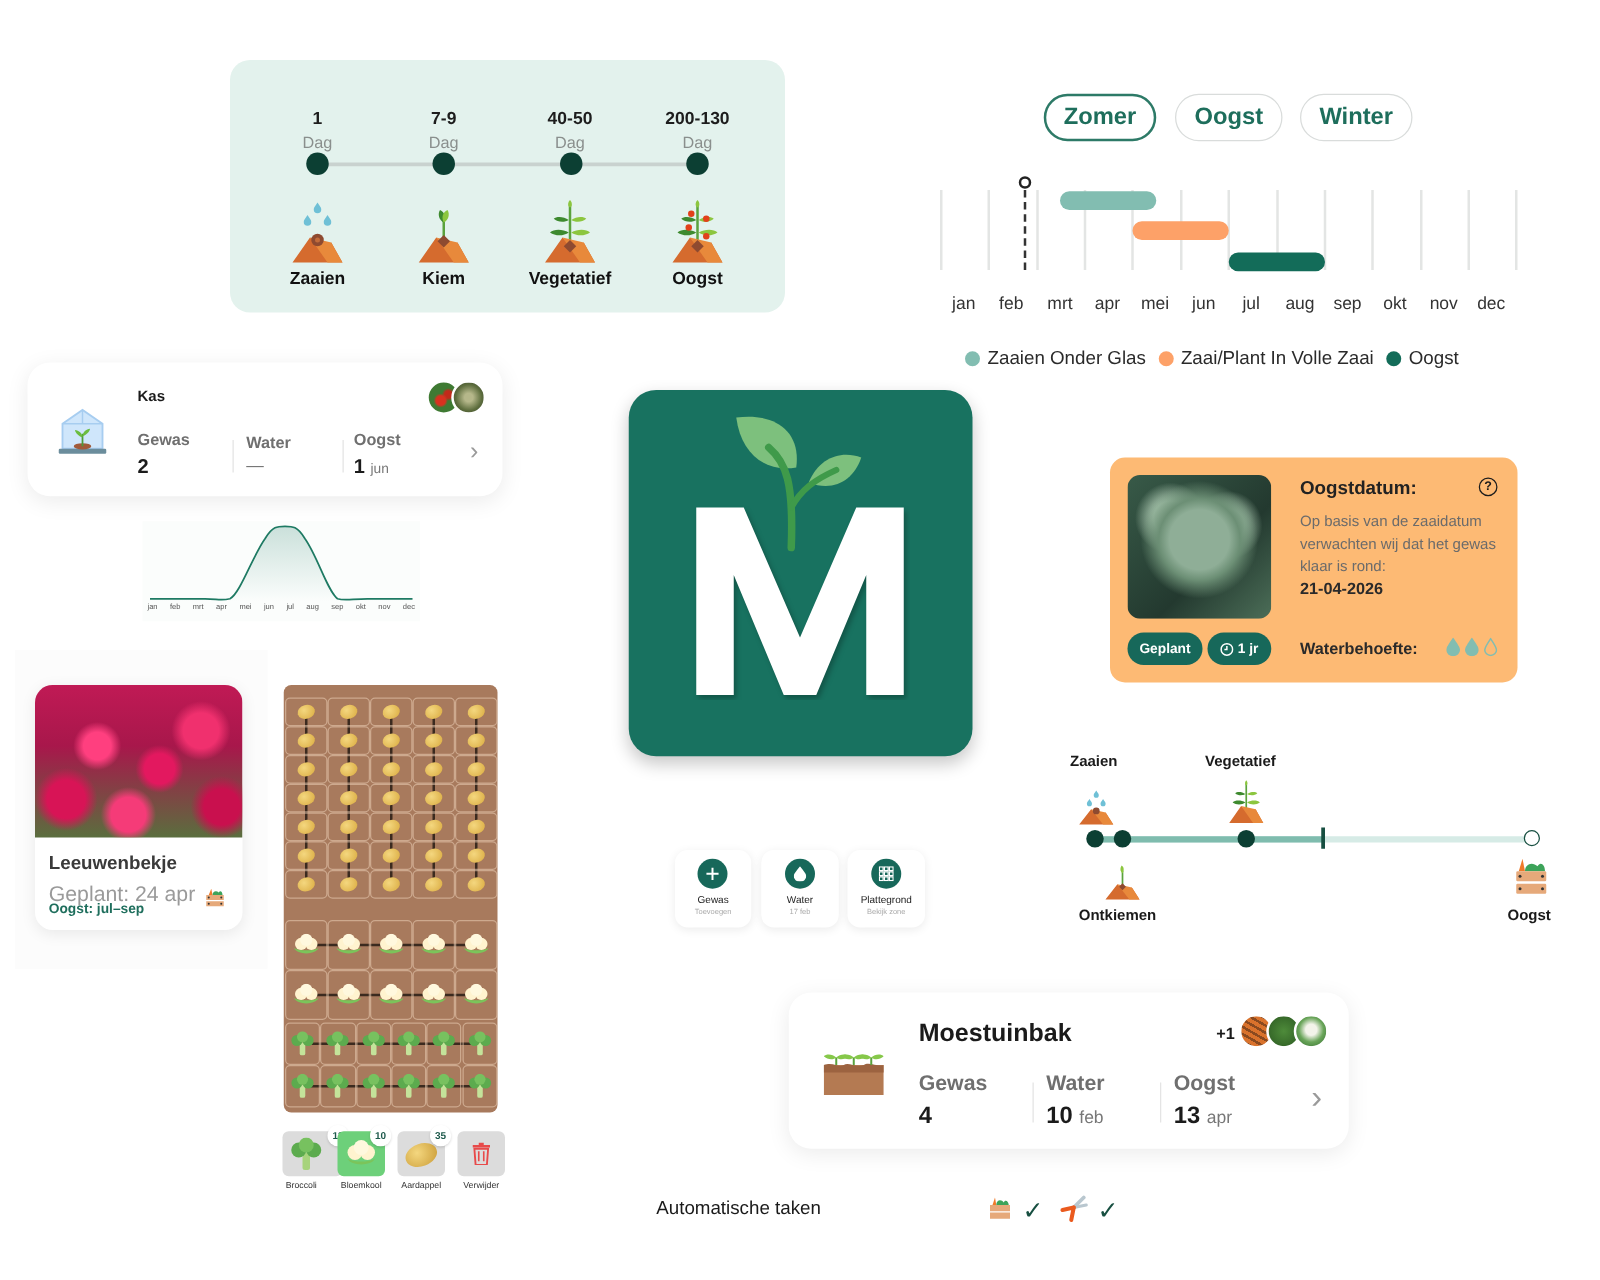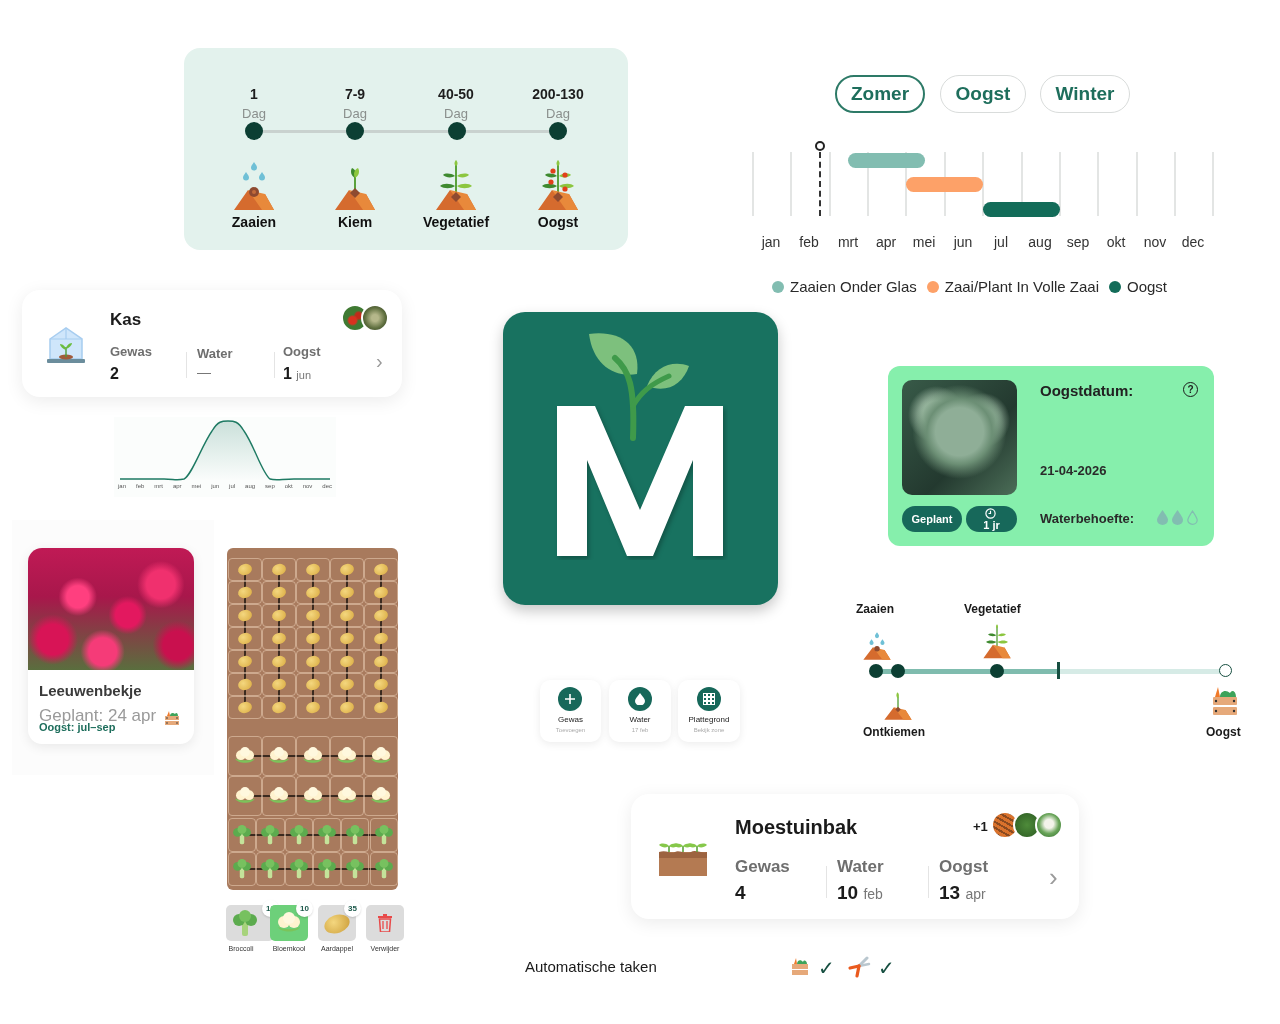"Kas" div.zone-title { font-size: 17px -> 12px }
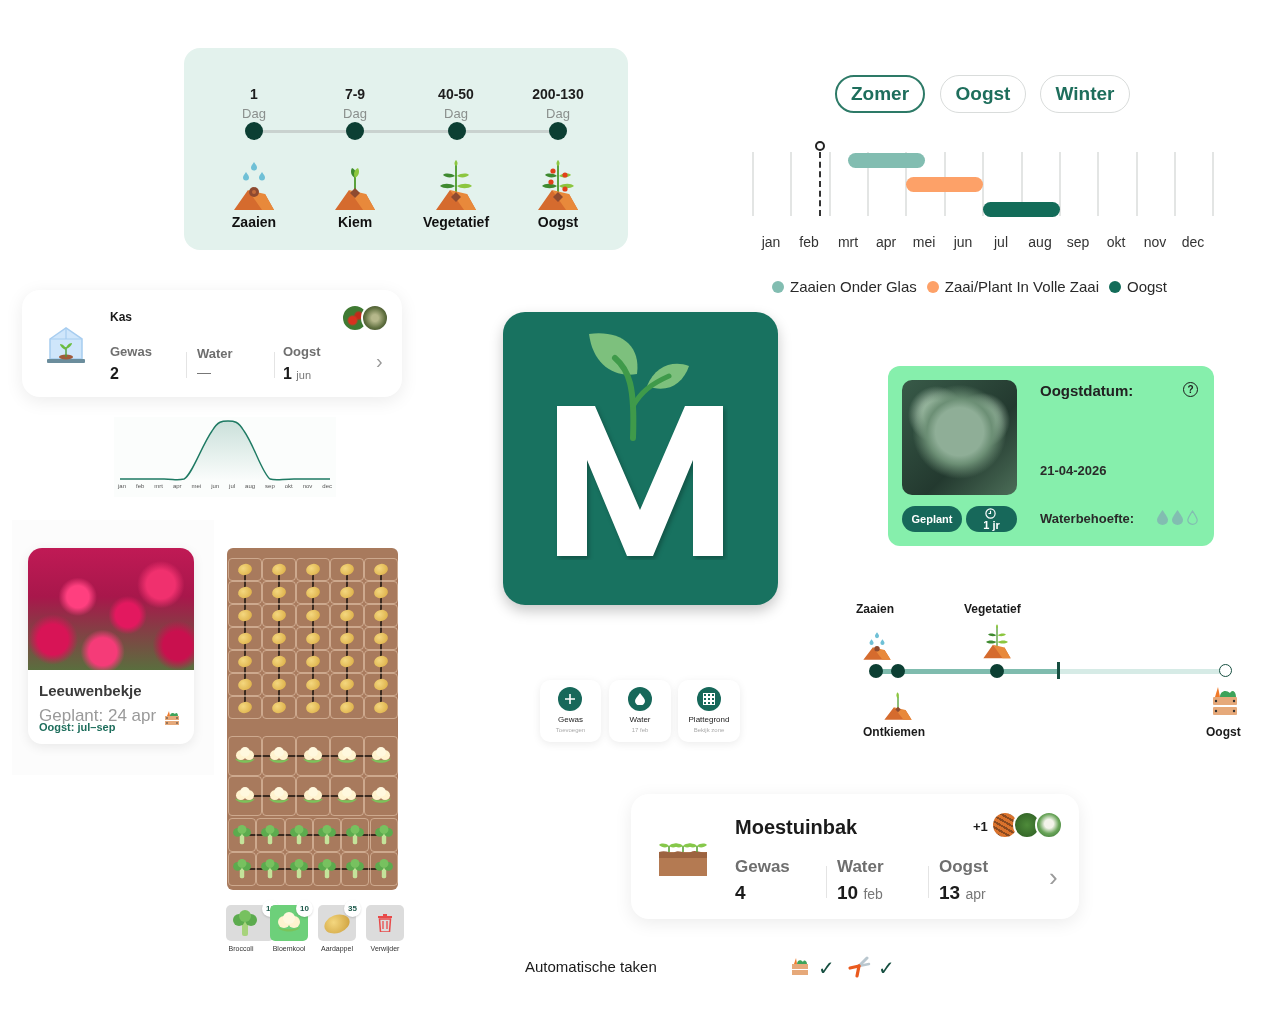"Oogstdatum:" .harvest-card { background: #86efac -> #fdba74 }
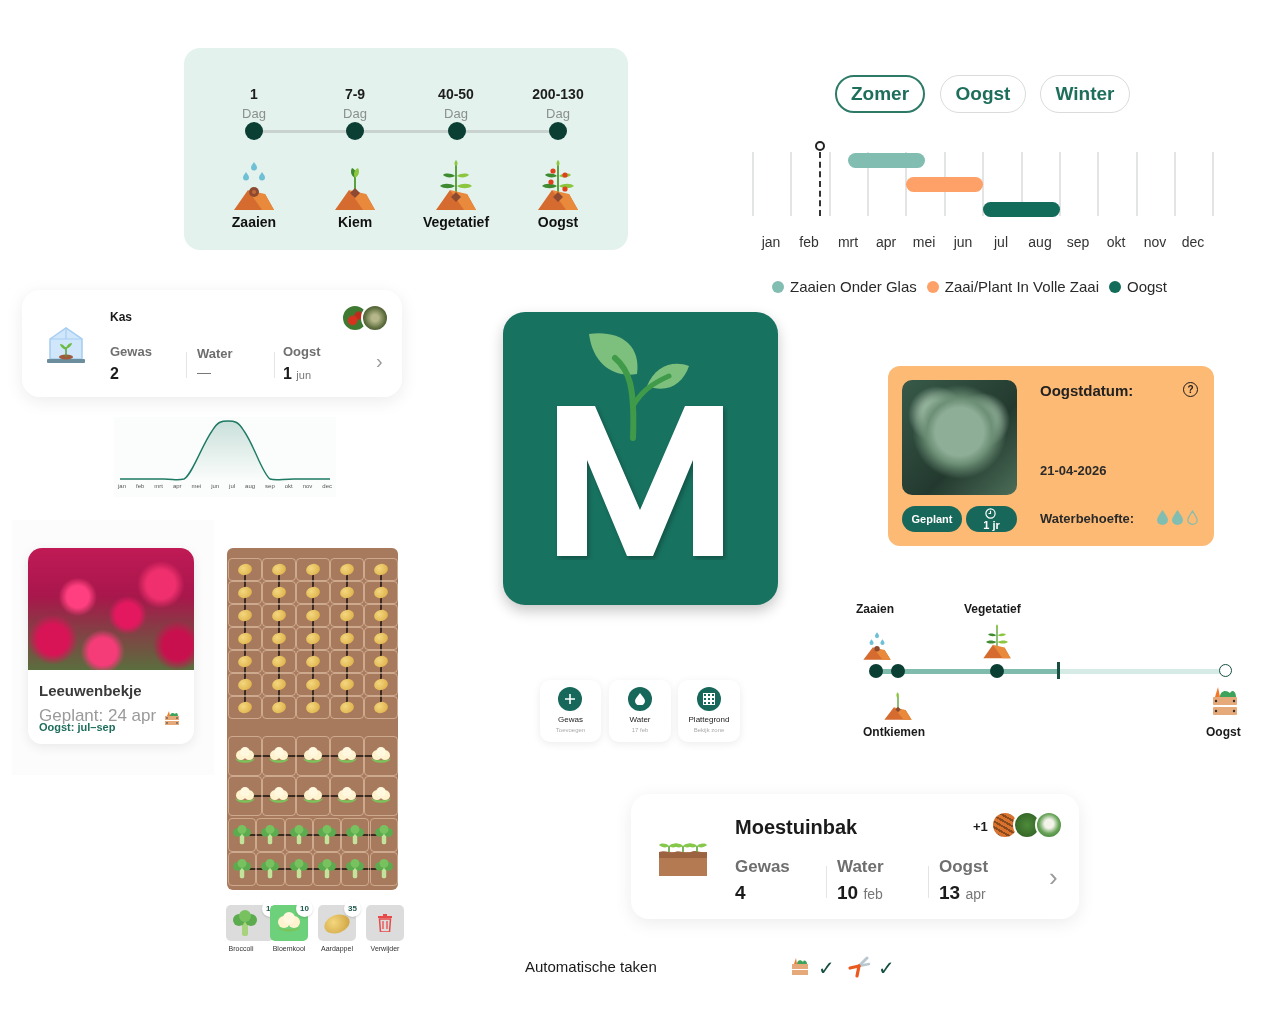"Op basis van de zaaidatum" div.hc-desc { html: none -> <div>Op basis van de zaaidatum verwachten wij dat het gewas klaar is rond:</div> }
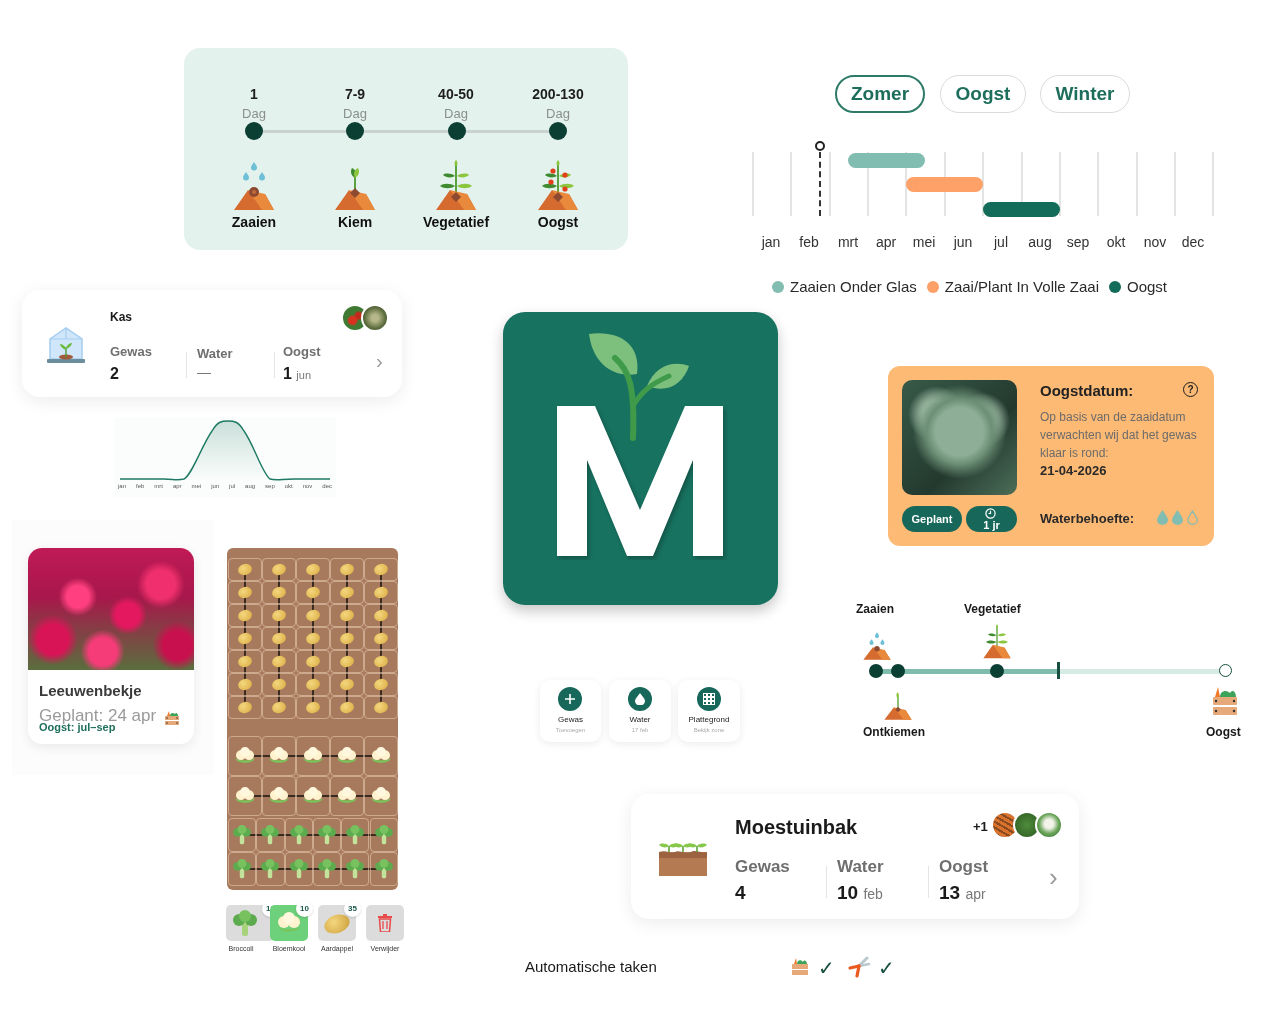"1 jr" div.pill { flex-direction: column -> none }
